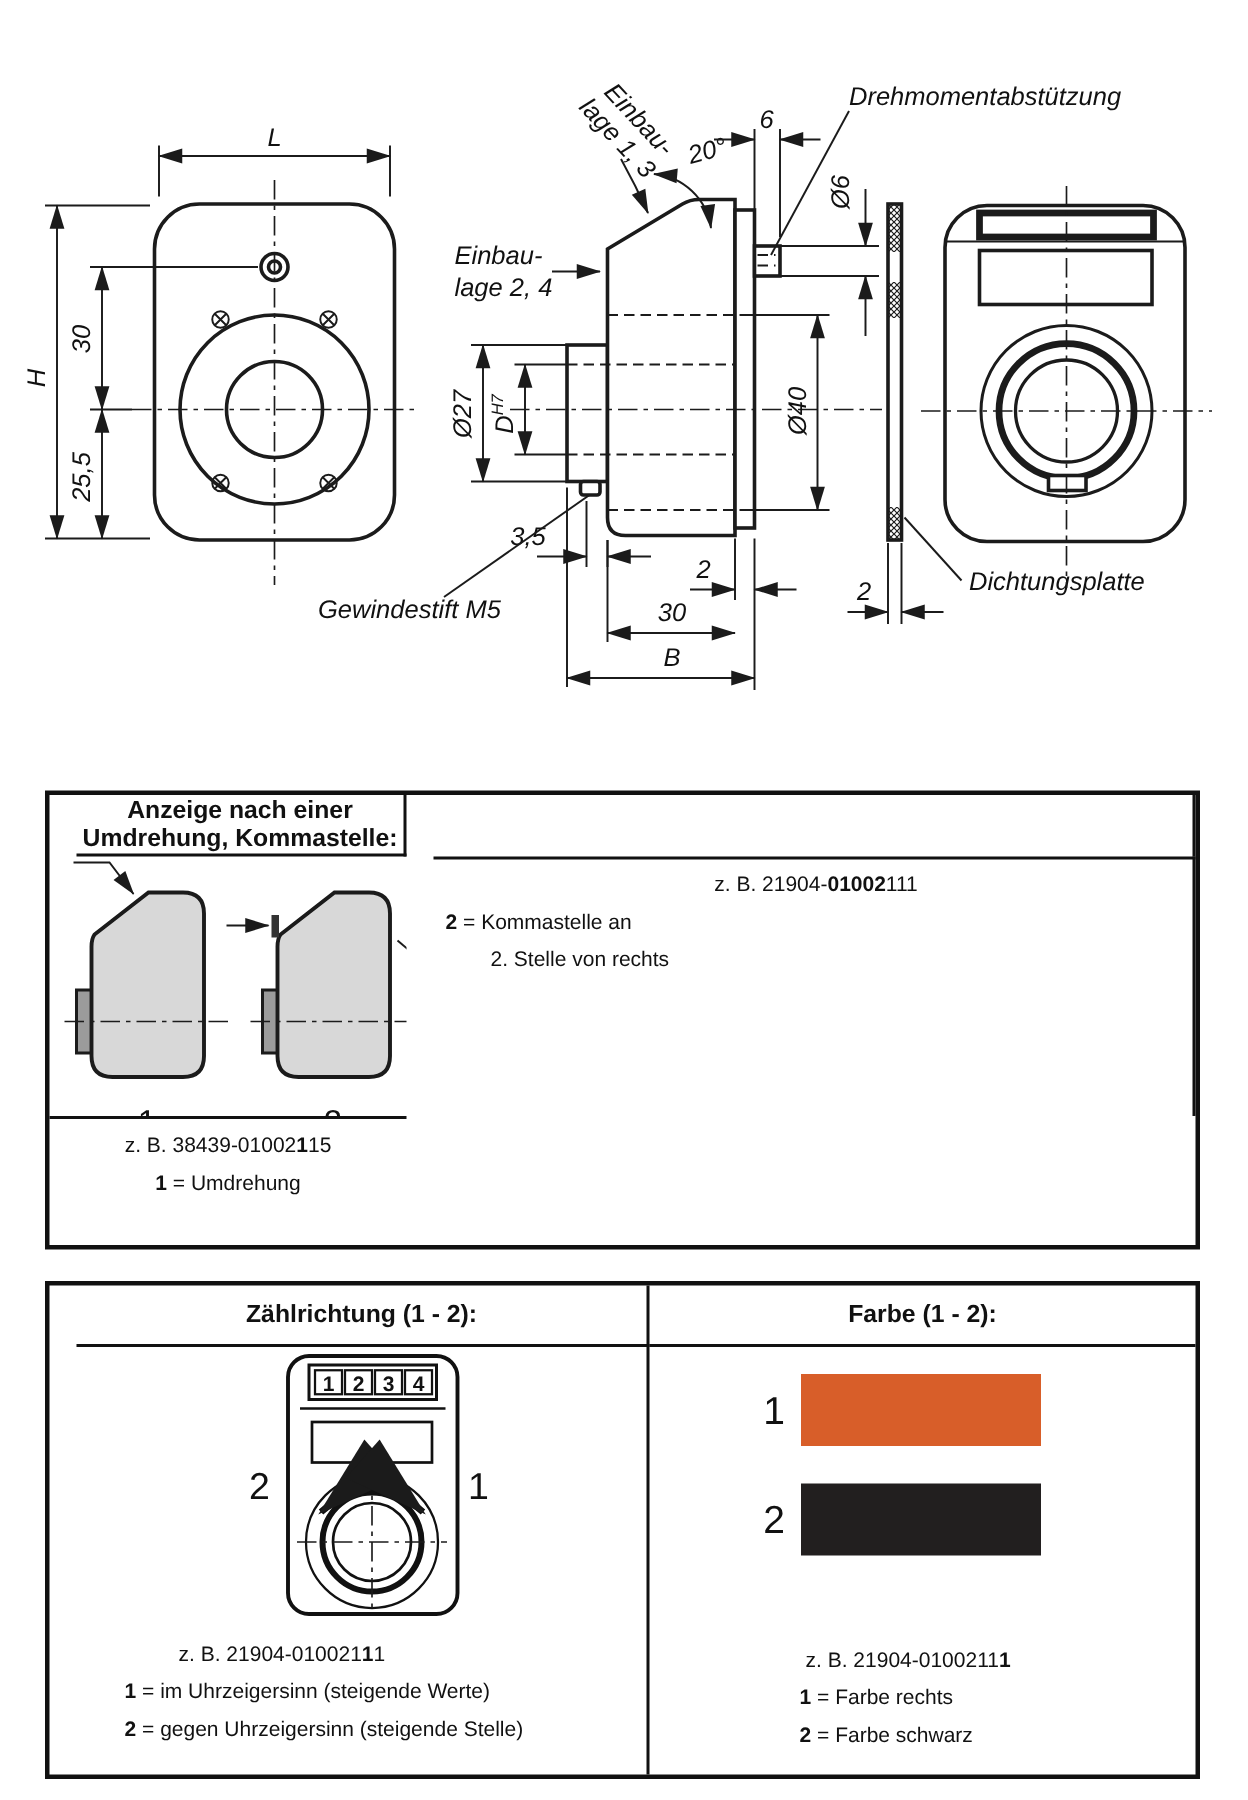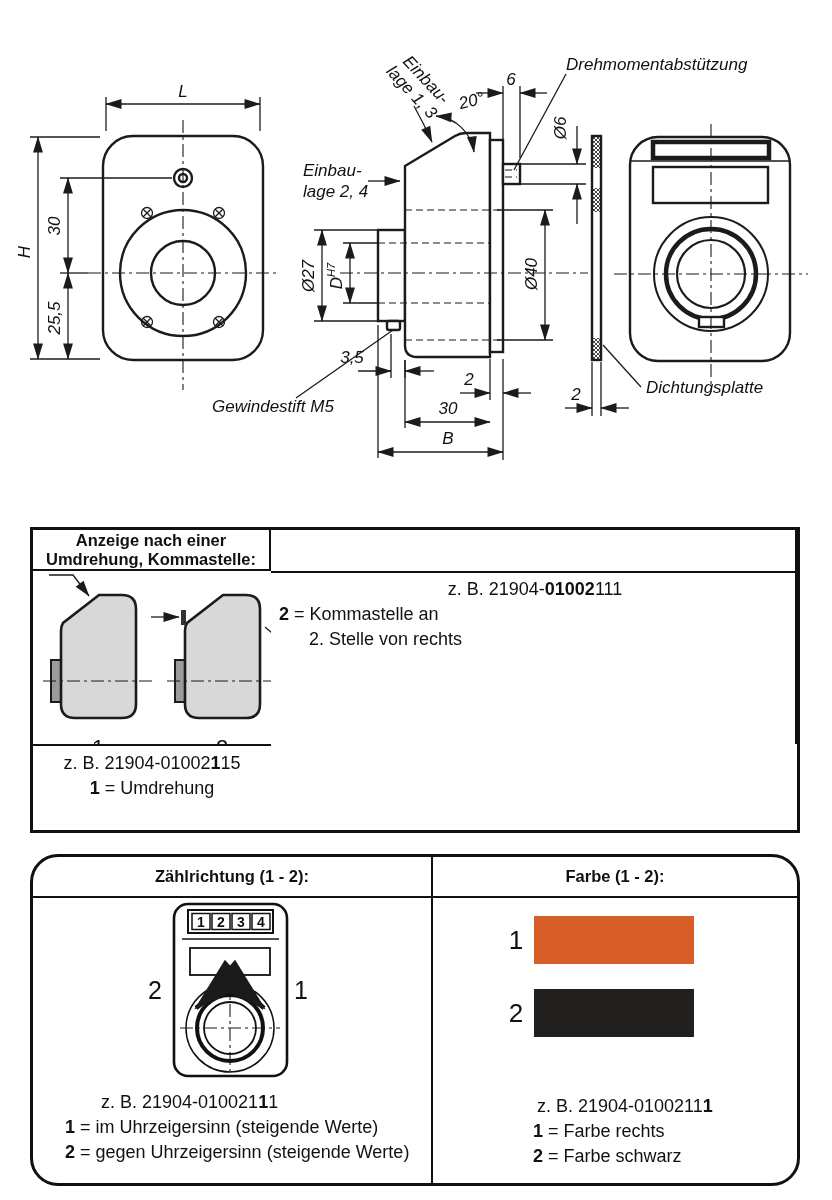"Anzeige nach einer" .br { margin-left: none -> 18px }
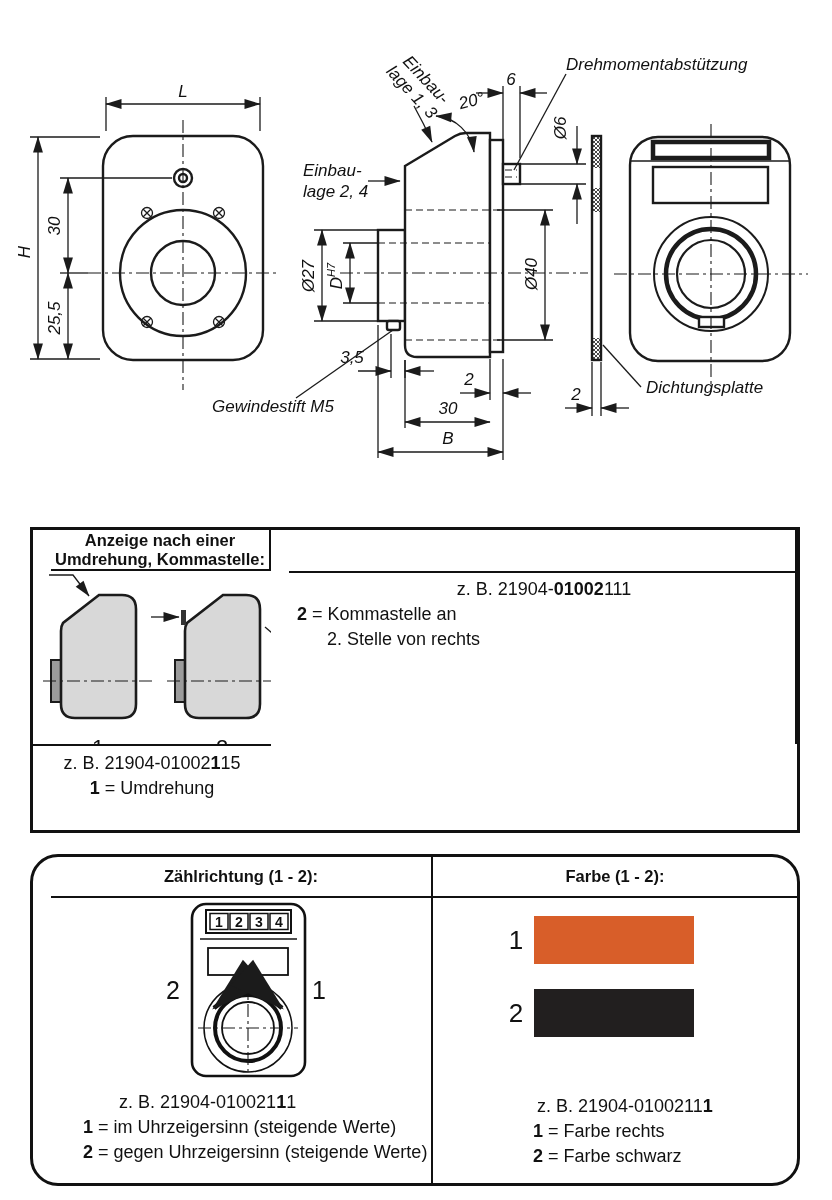"z. B. 21904-01002111" .ftxt { font-size: 18px -> 14px }
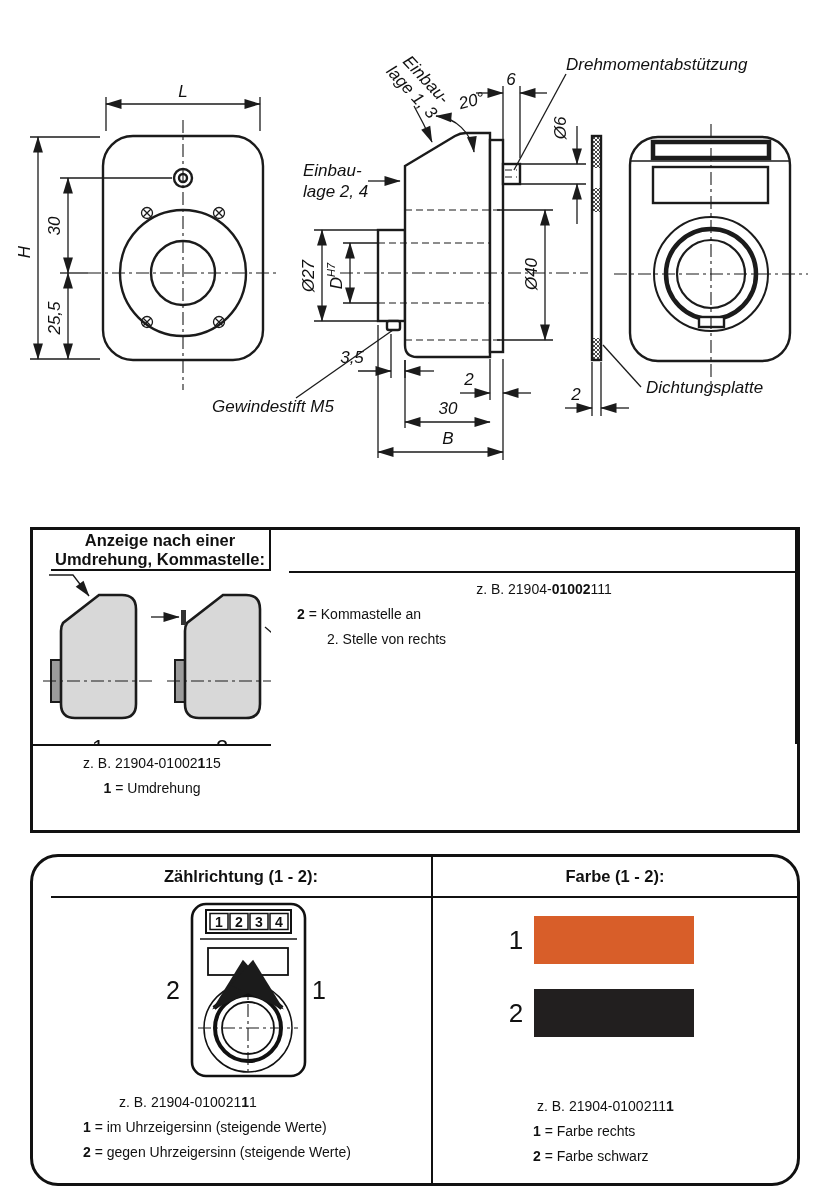"z. B. 21904-01002" span { text: 21904-01002 -> 38439-01002 }
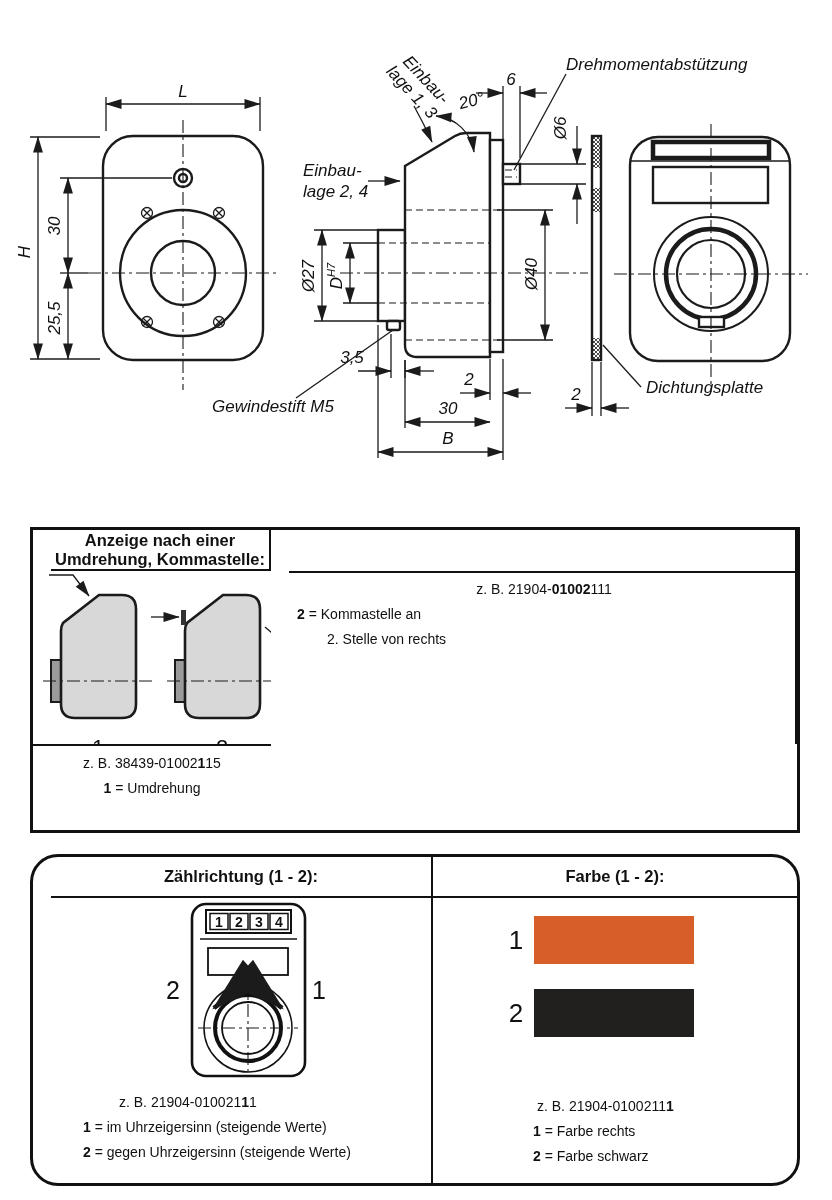"Zählrichtung (1 - 2):" #table2 { border-radius: 28px -> none }
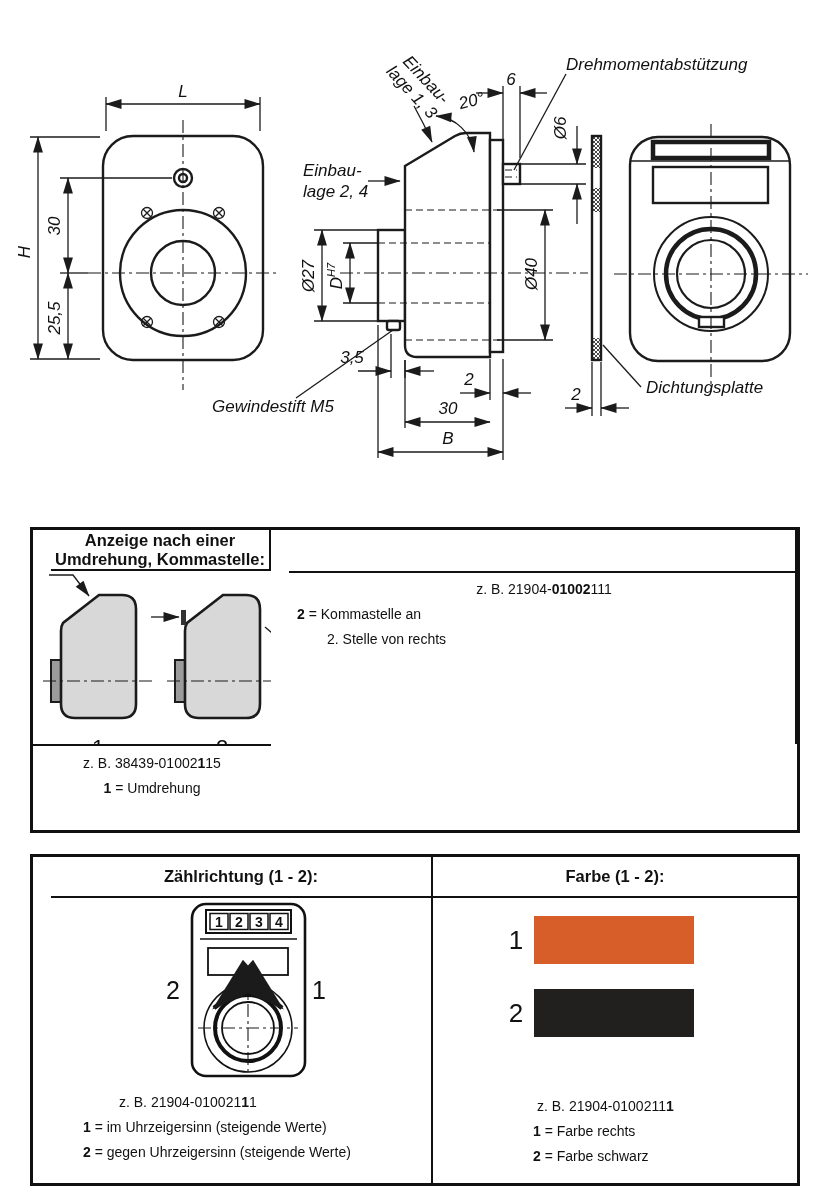"= gegen Uhrzeigersinn (steigende Werte)" span { text: Werte -> Stelle }
